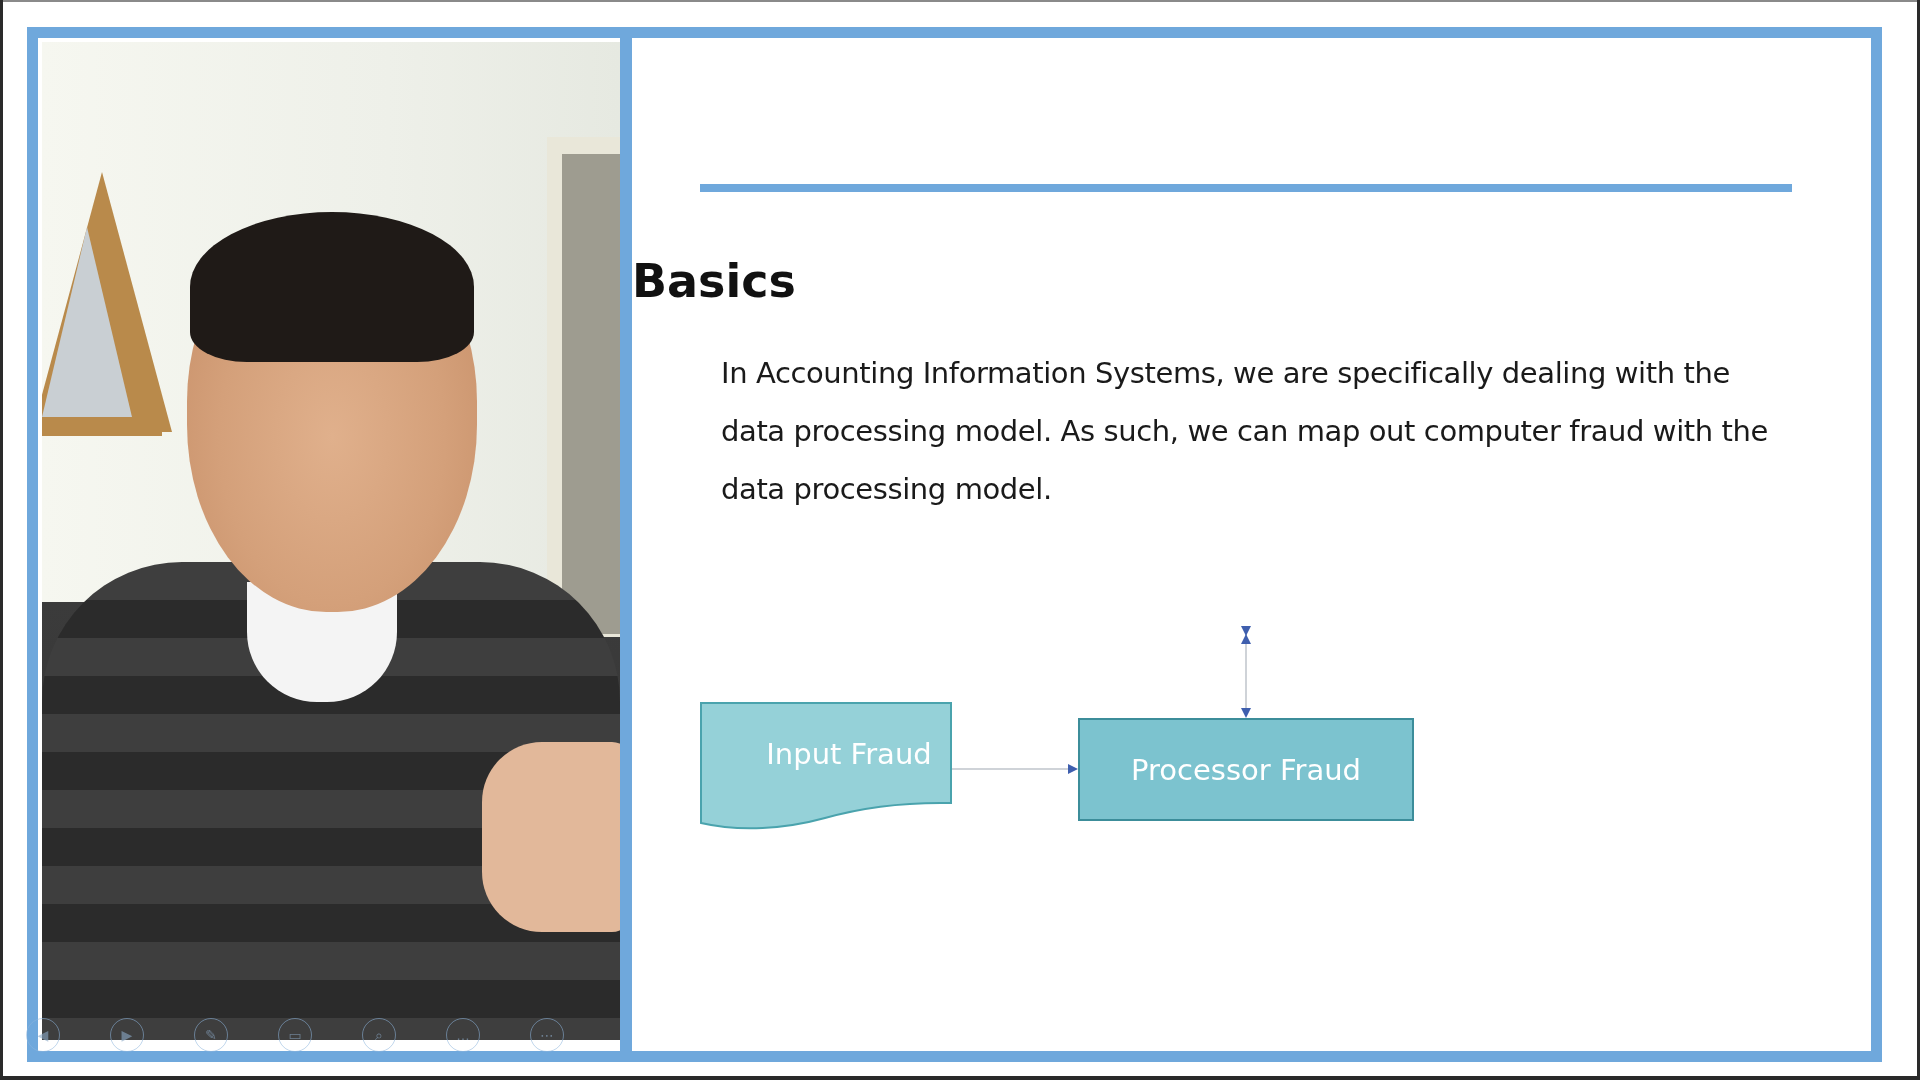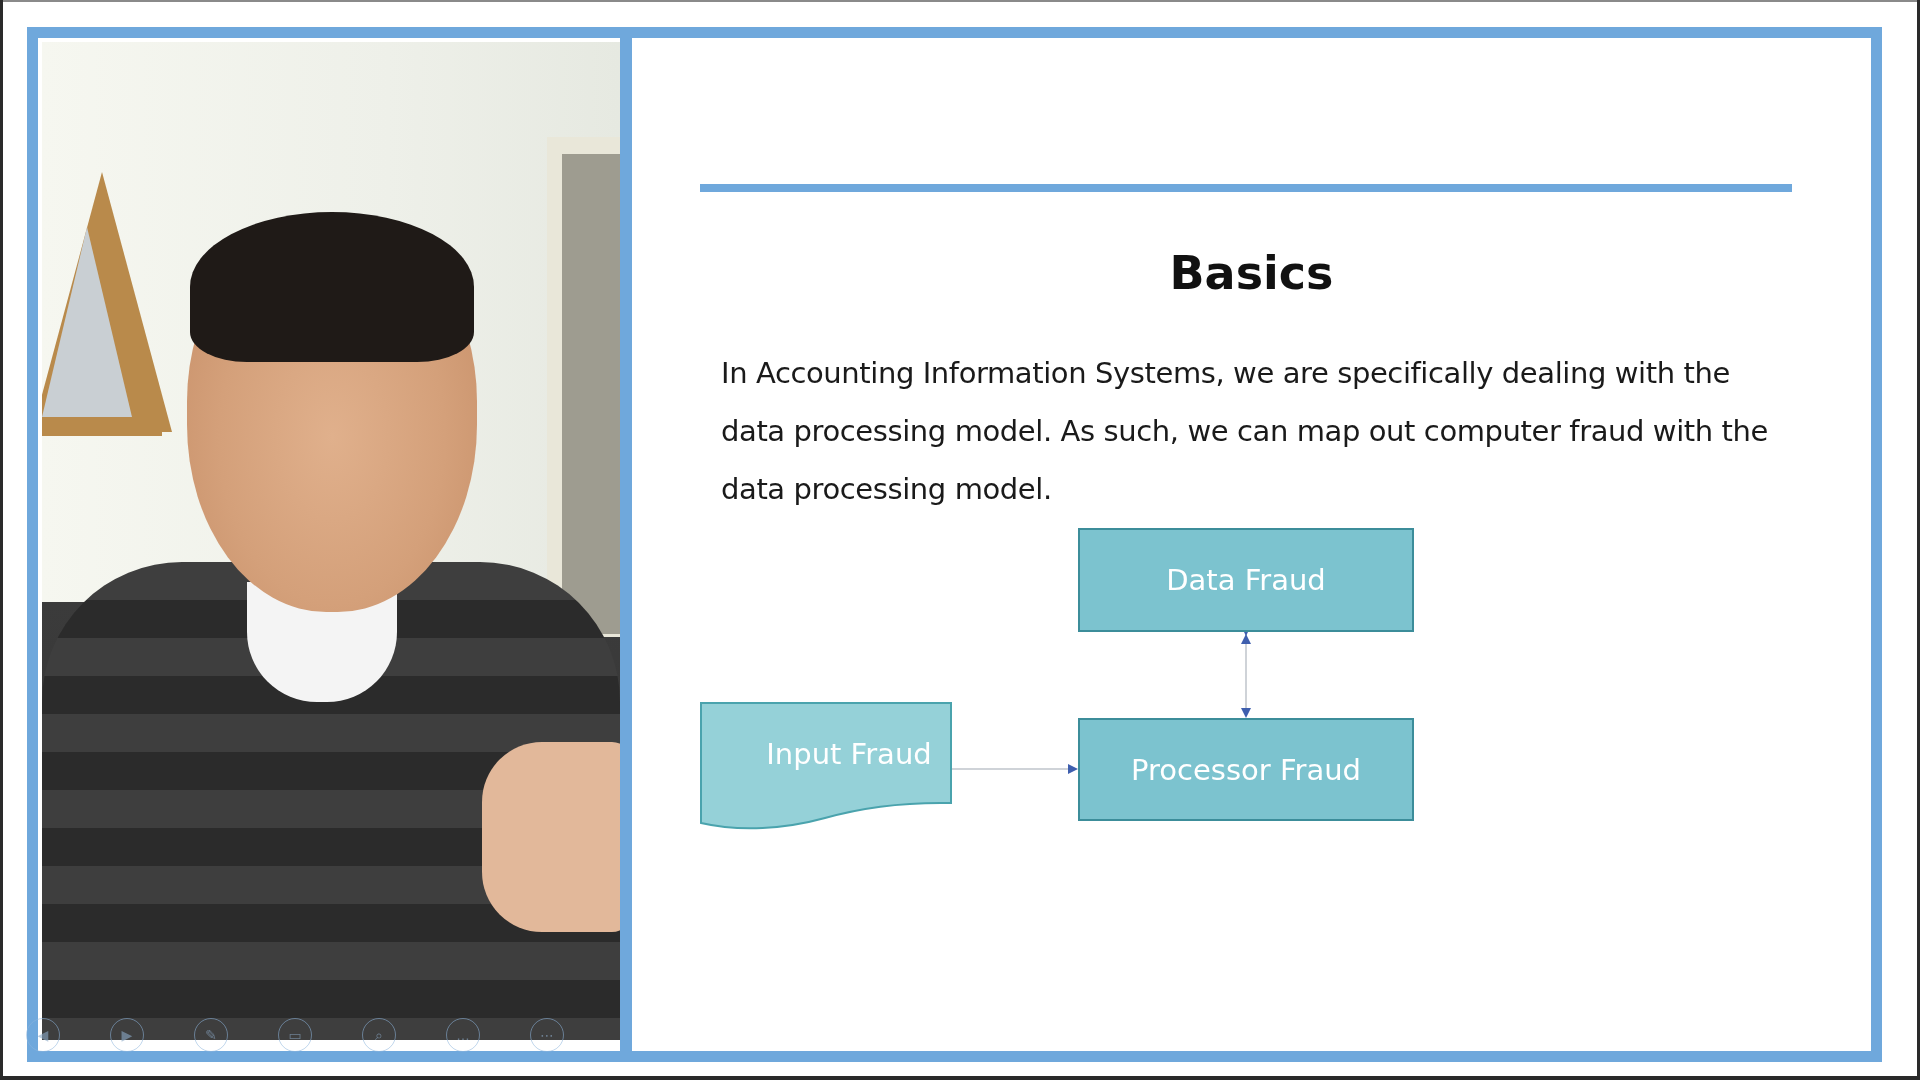"Basics" .section-heading { text-align: center -> none; top: 208px -> 216px }
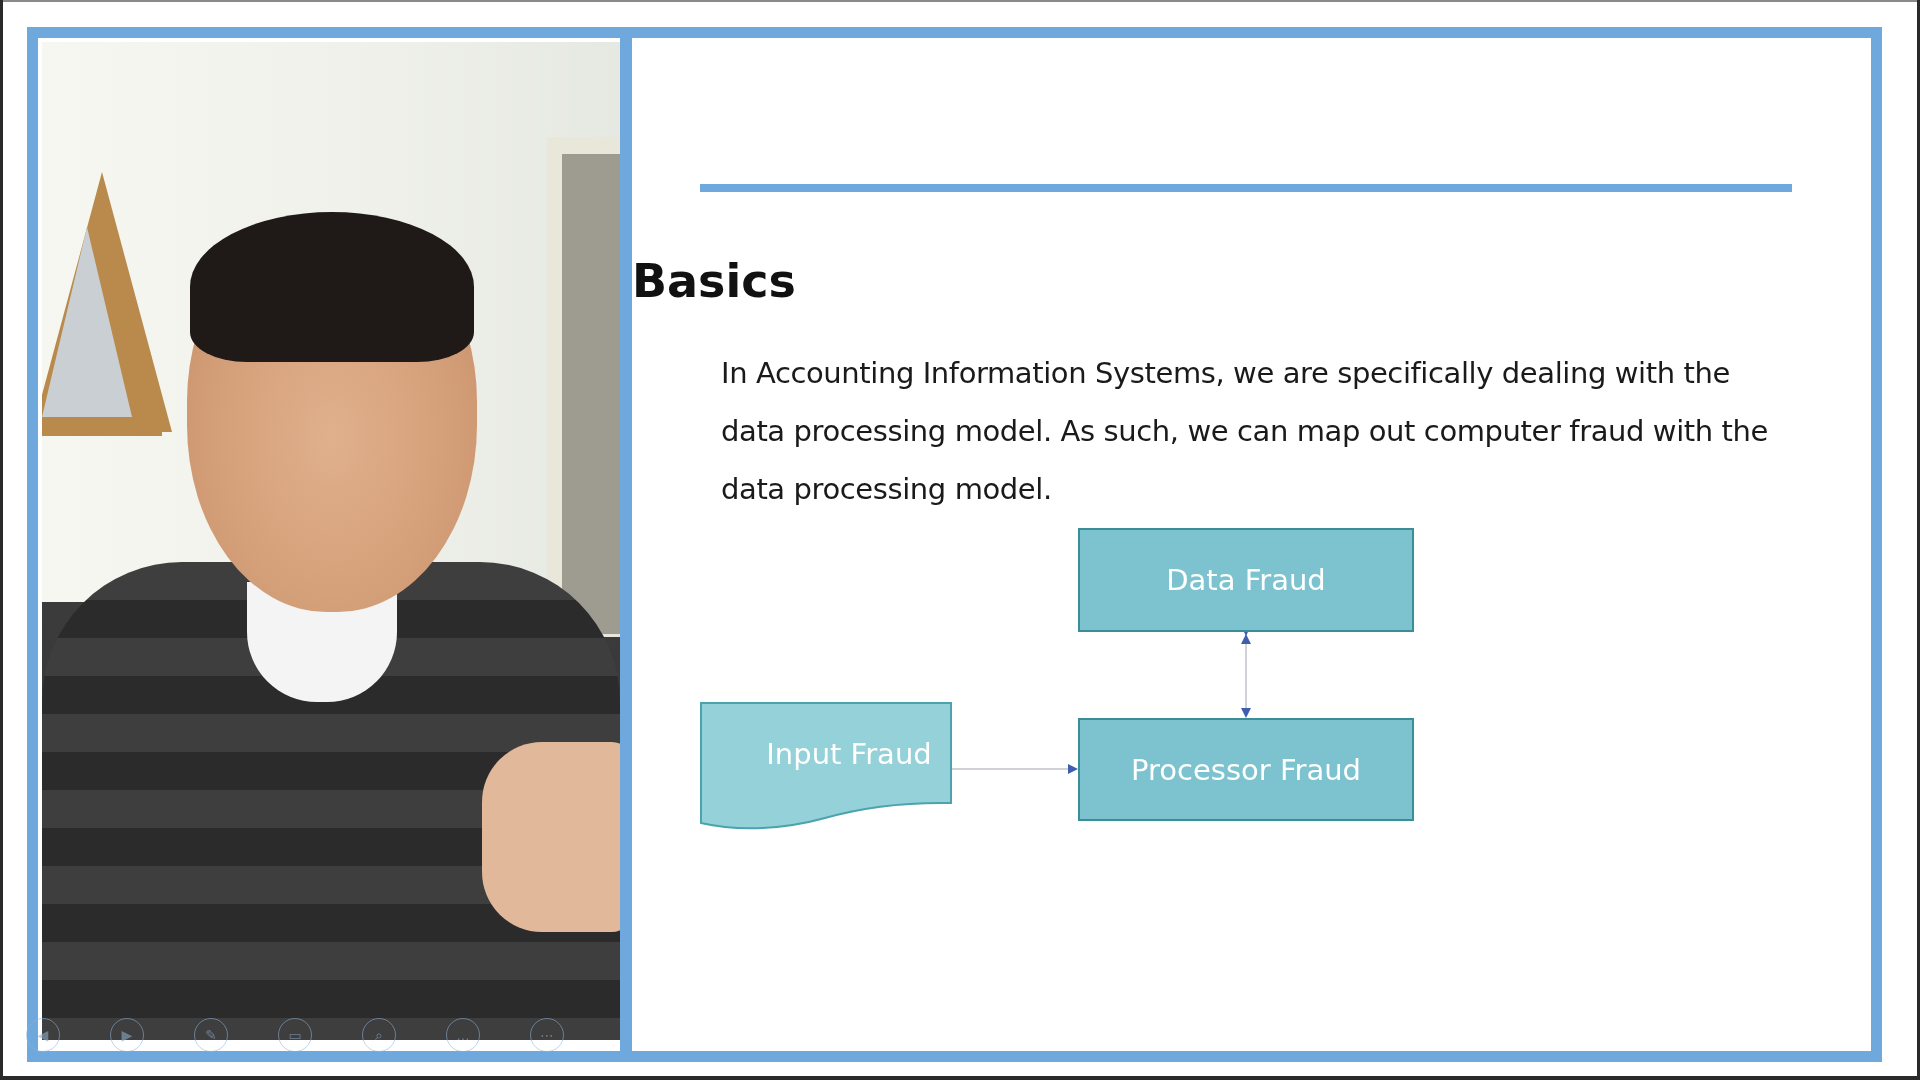"Data Fraud" div.node { html: <div> <span>Data Fraud</span> </div> -> none }
